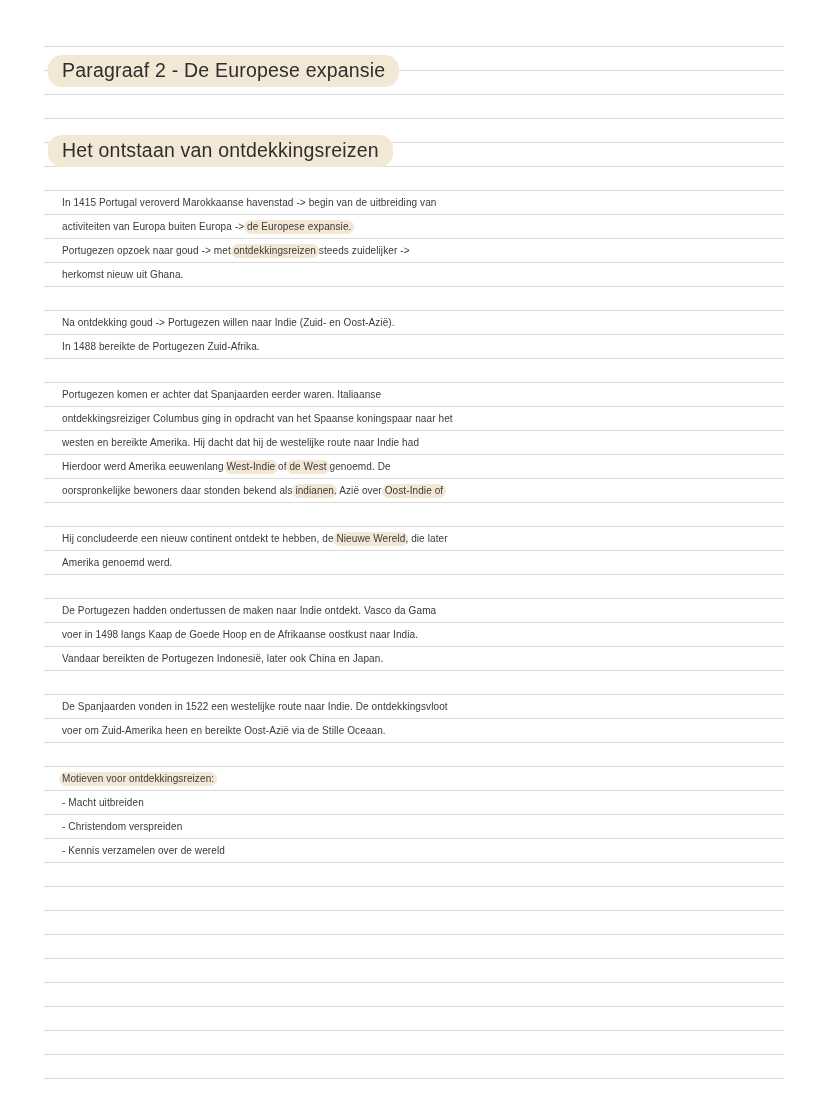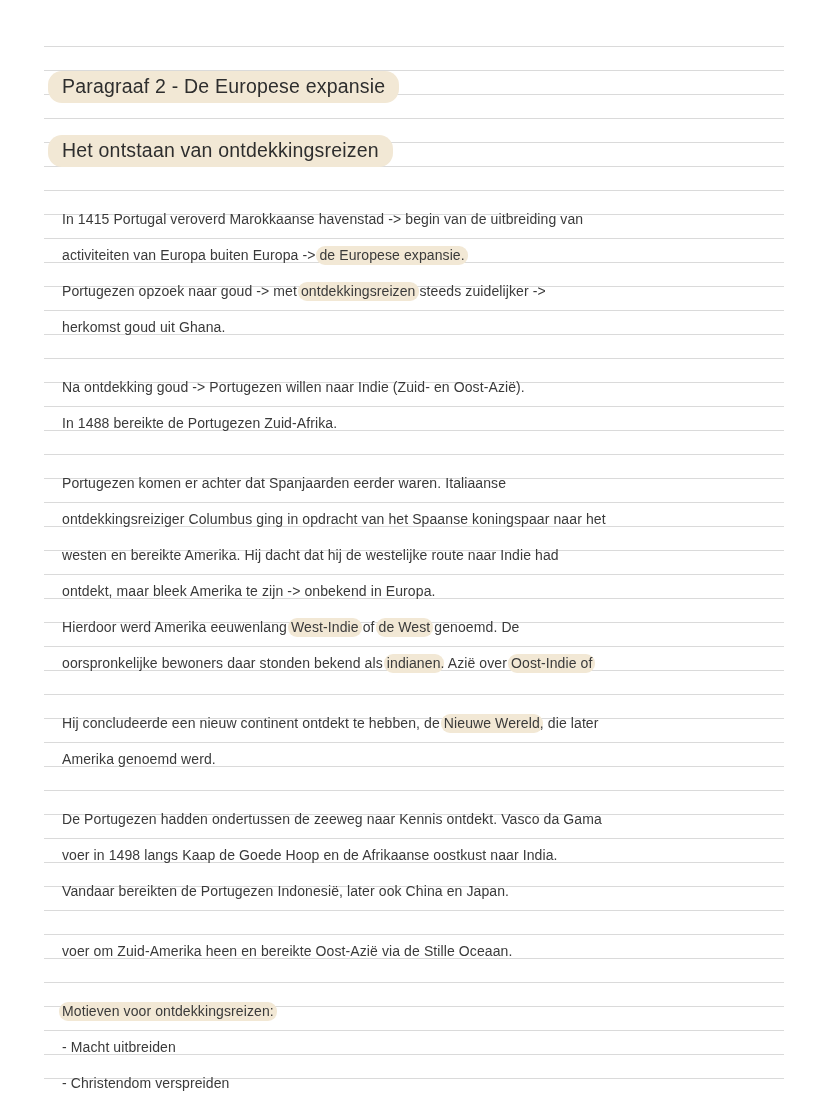"Paragraaf 2 - De Europese" .paper { padding: 16px 6px 0 18px -> 0 6px 0 18px }
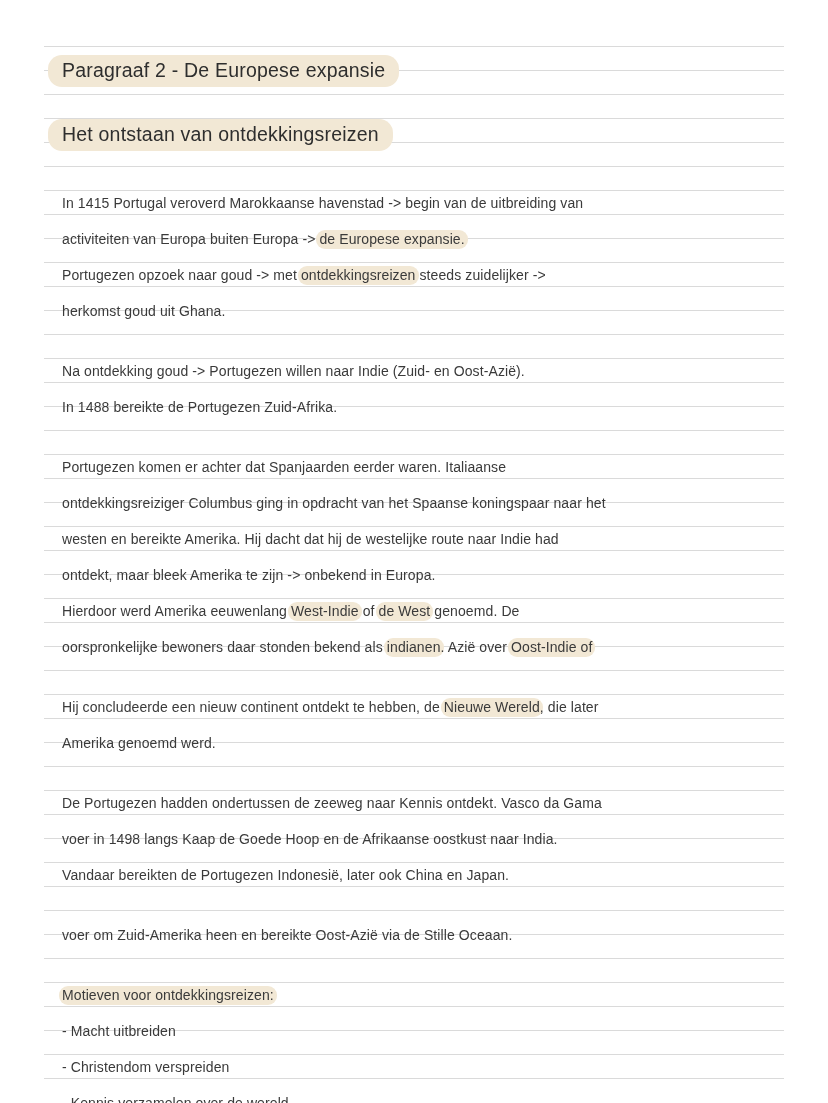"Het ontstaan van ontdekkingsreizen" .heading-row { align-items: flex-start -> flex-end }
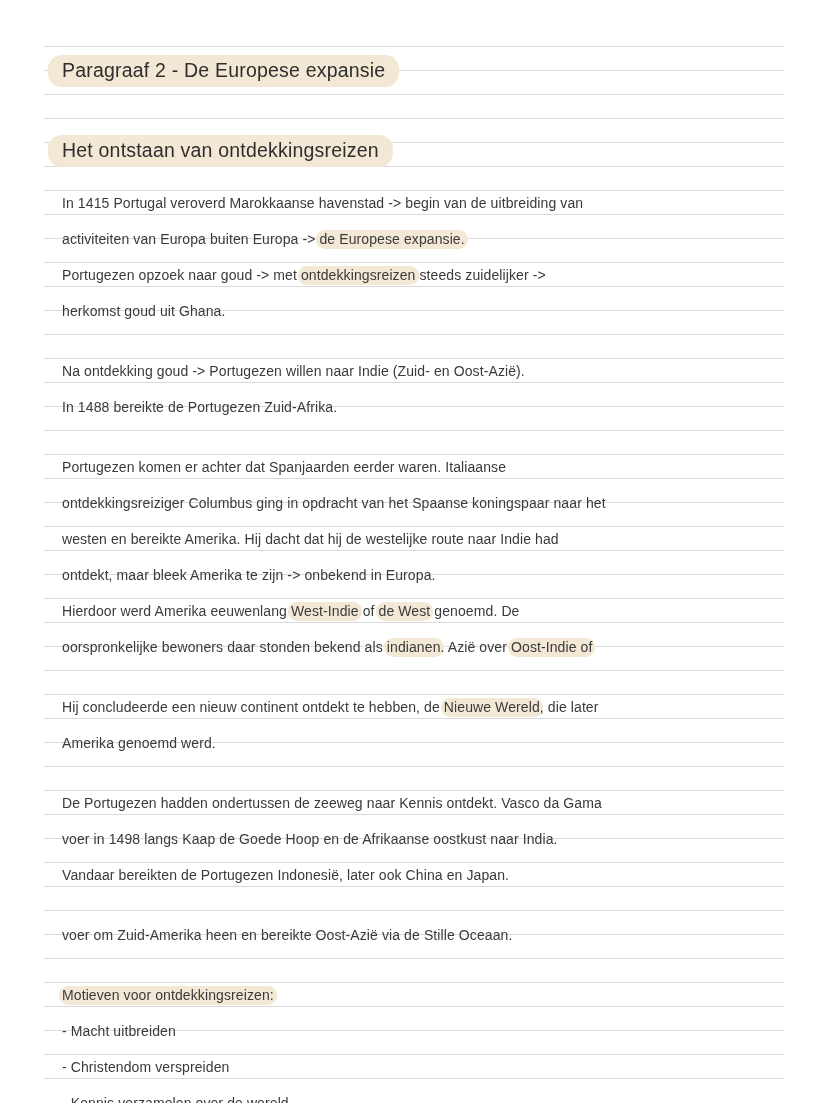"In 1415 Portugal veroverd Marokkaanse" .line { font-size: 14px -> 10px; margin-top: 12px -> none }
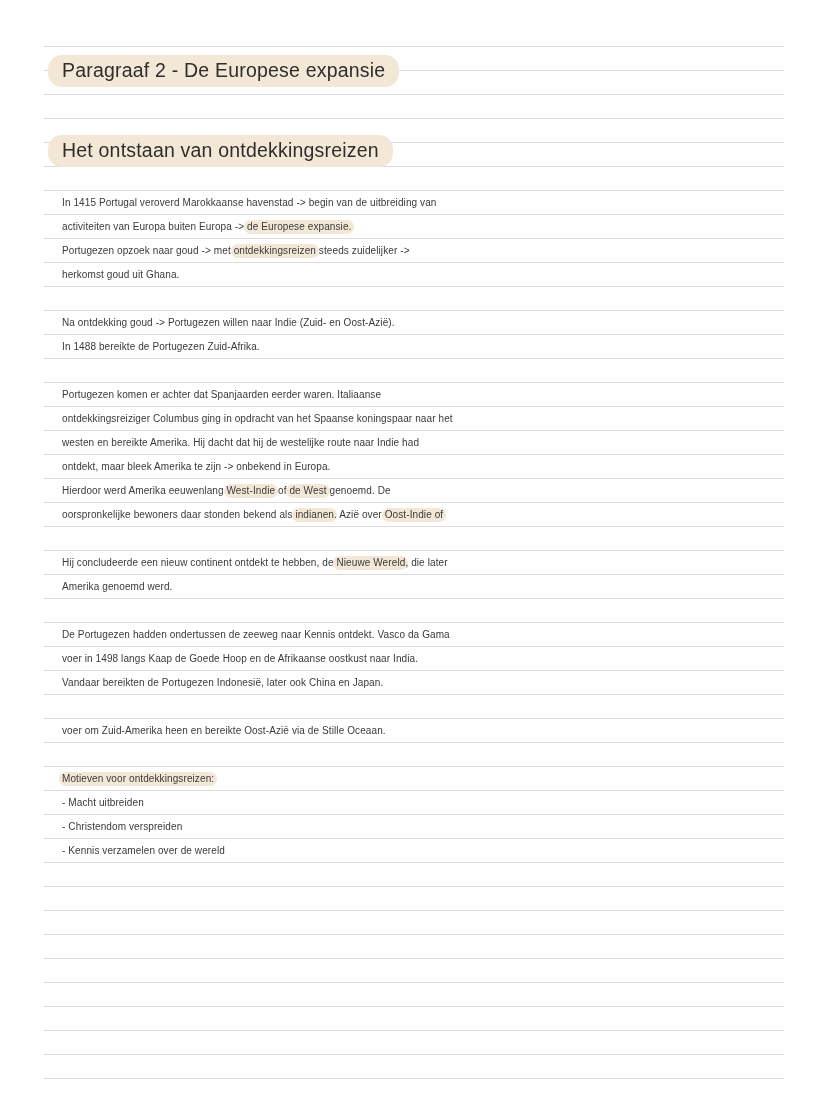"herkomst goud uit Ghana." span { text: goud -> nieuw }
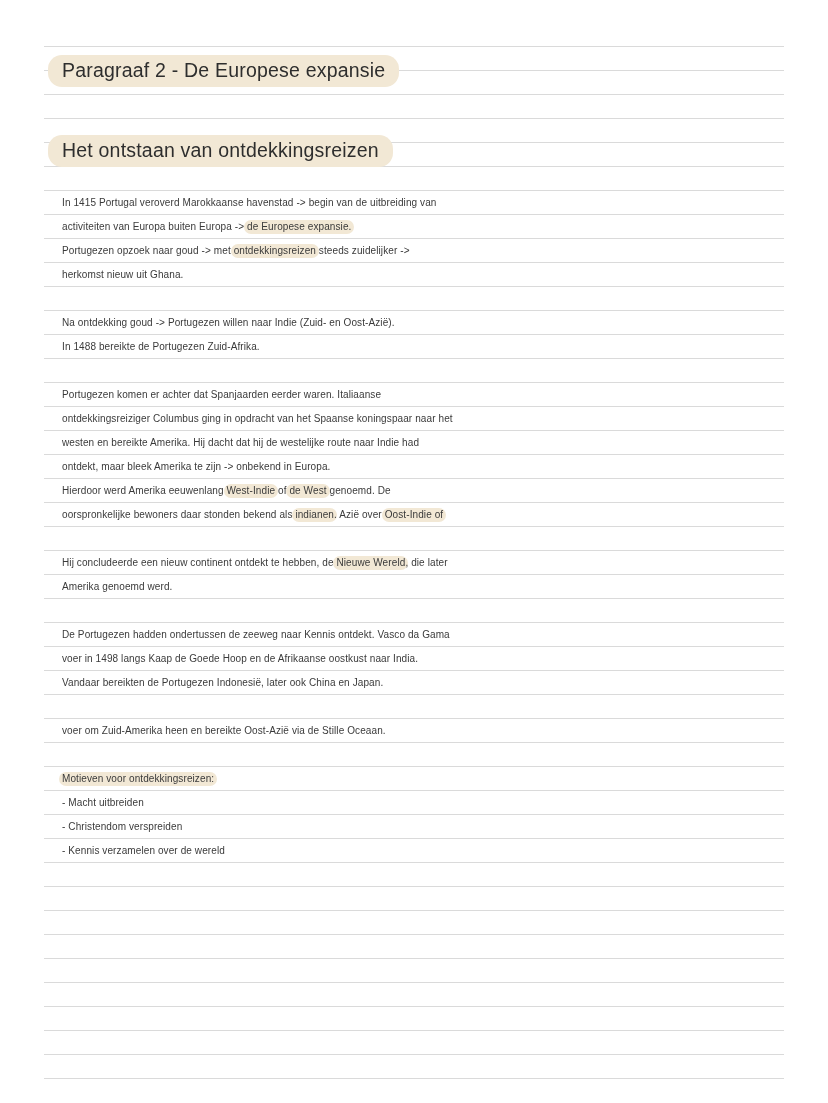"ontdekt, maar bleek Amerika te" div.line { html: <div><span>ontdekt, maar bleek Amerika te zijn -&gt; onbekend in Europa.</span></div> -> none }
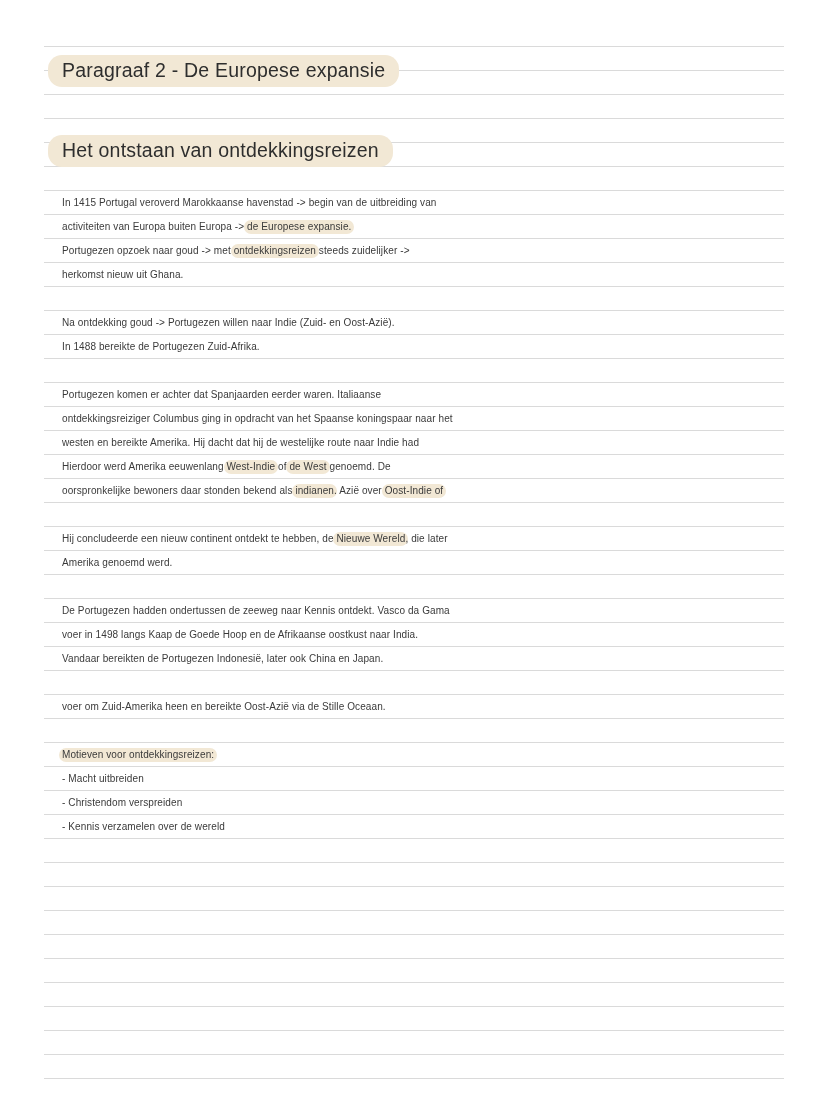"De Portugezen hadden ondertussen de" span { text: zeeweg naar Kennis -> maken naar Indie }
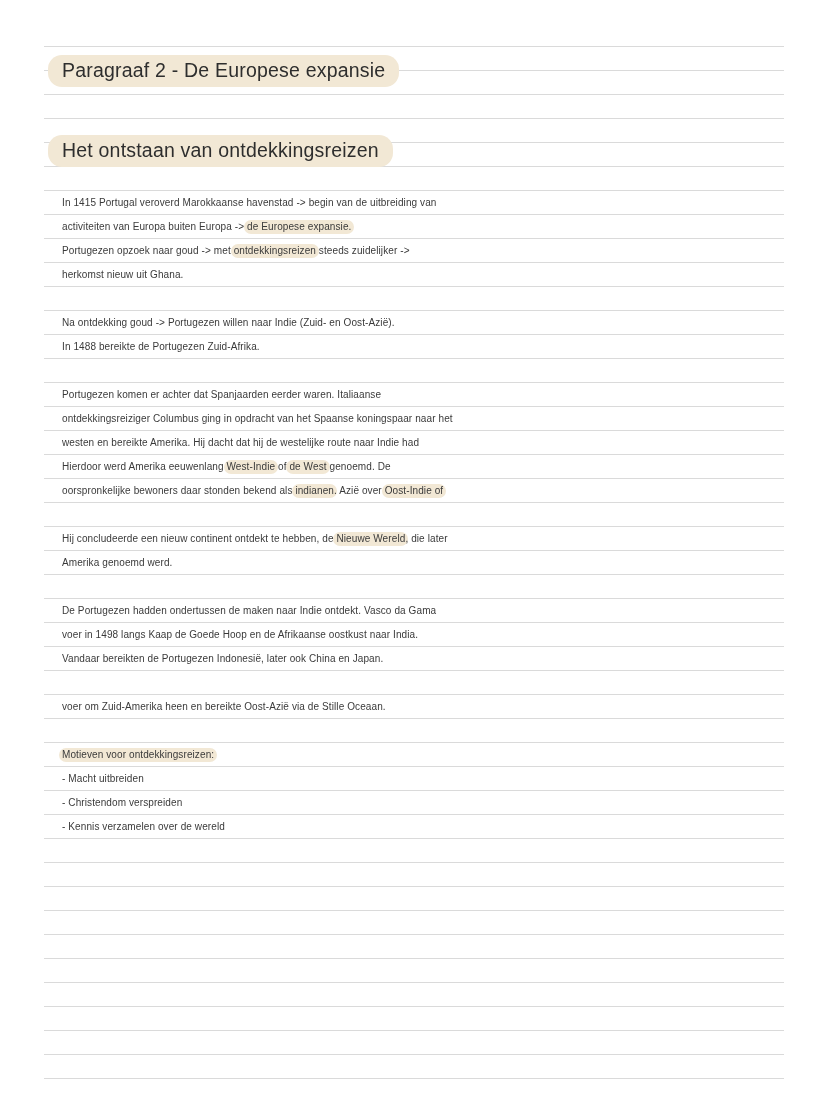"De Spanjaarden vonden in 1522" div.line { html: none -> <div><span>De Spanjaarden vonden in 1522 een westelijke route naar Indie. De ontdekkingsvloot</span></div> }
